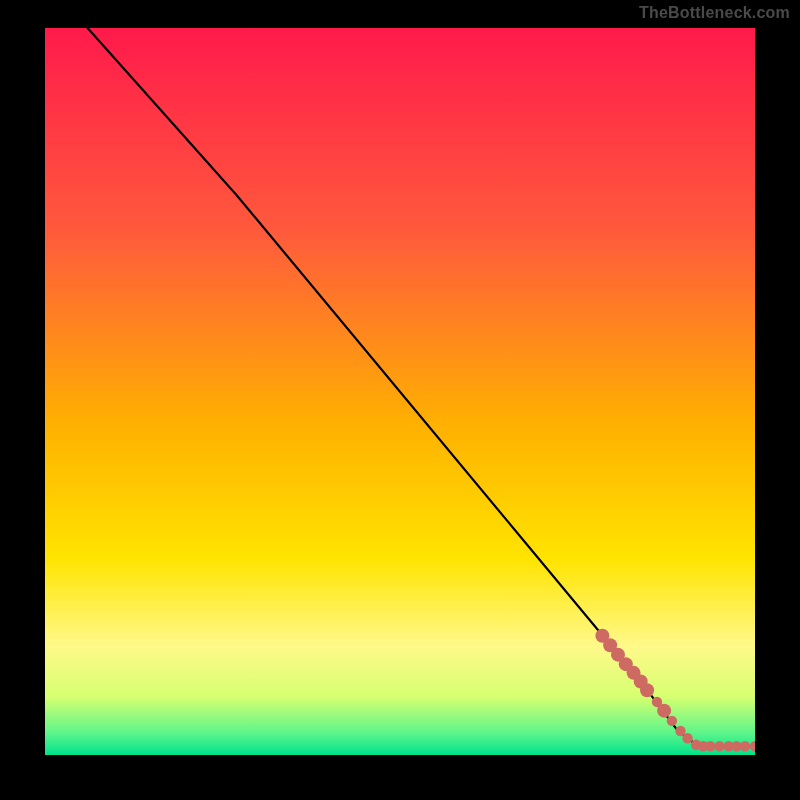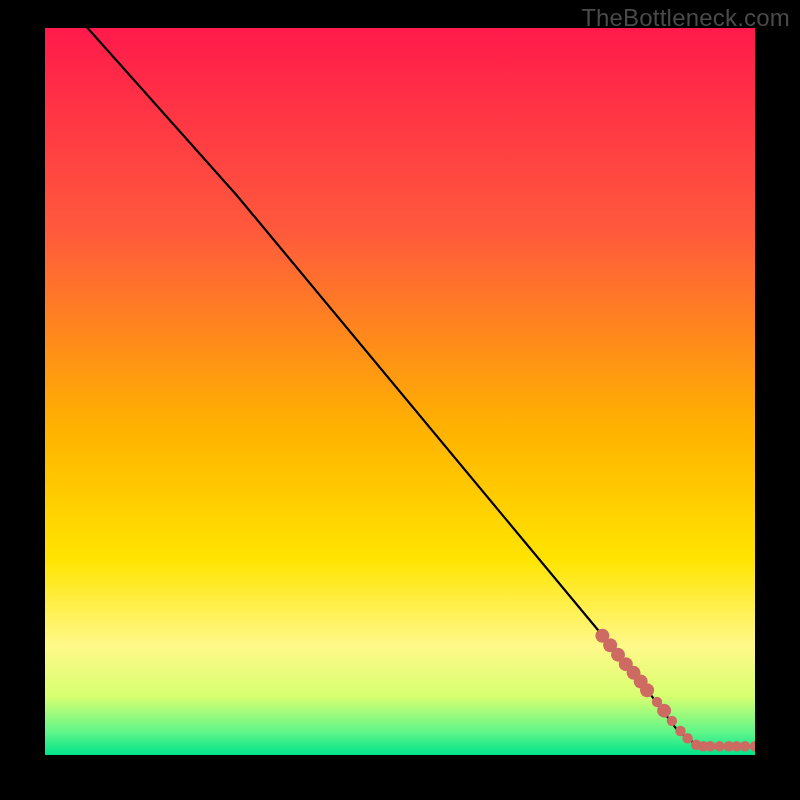"TheBottleneck.com" .watermark { font-size: 24px -> 16px; font-weight: 400 -> 700 }
